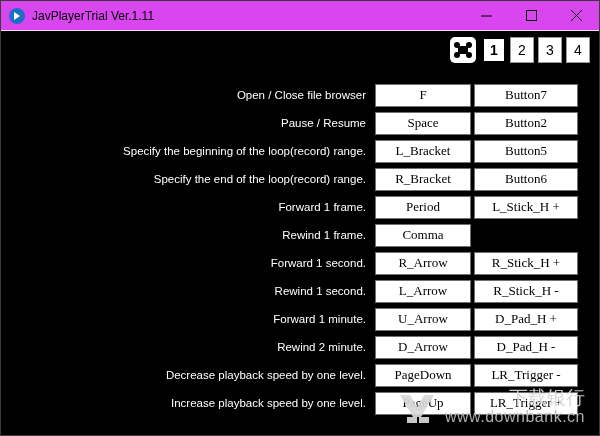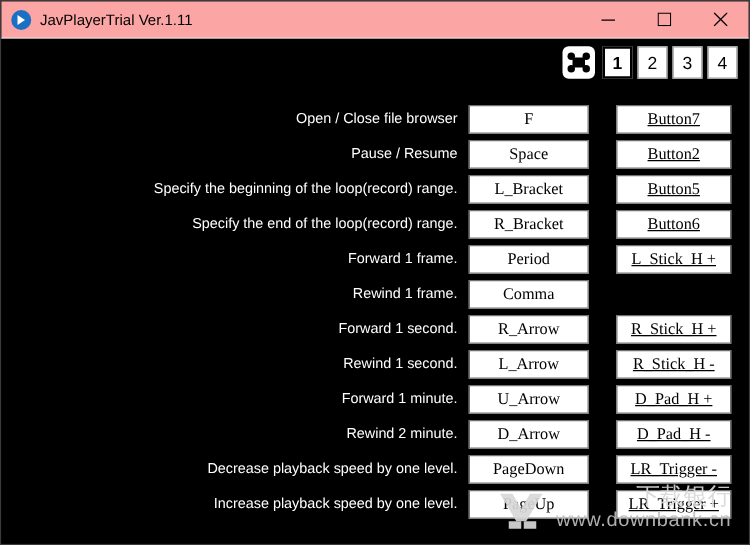"JavPlayerTrial Ver.1.11" .titlebar { background: #fca5a5 -> #d946ef }
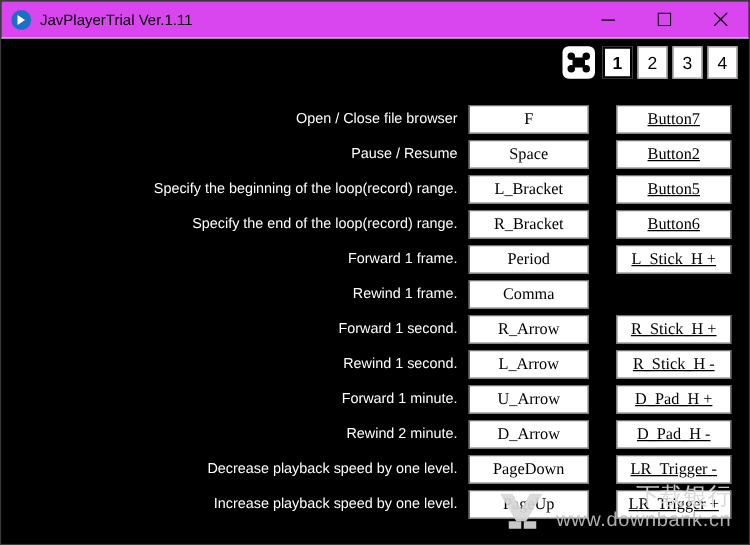"Button7" .pad-btn { margin-left: 22px -> 3px; text-decoration: underline -> none; width: 92px -> 104px }
